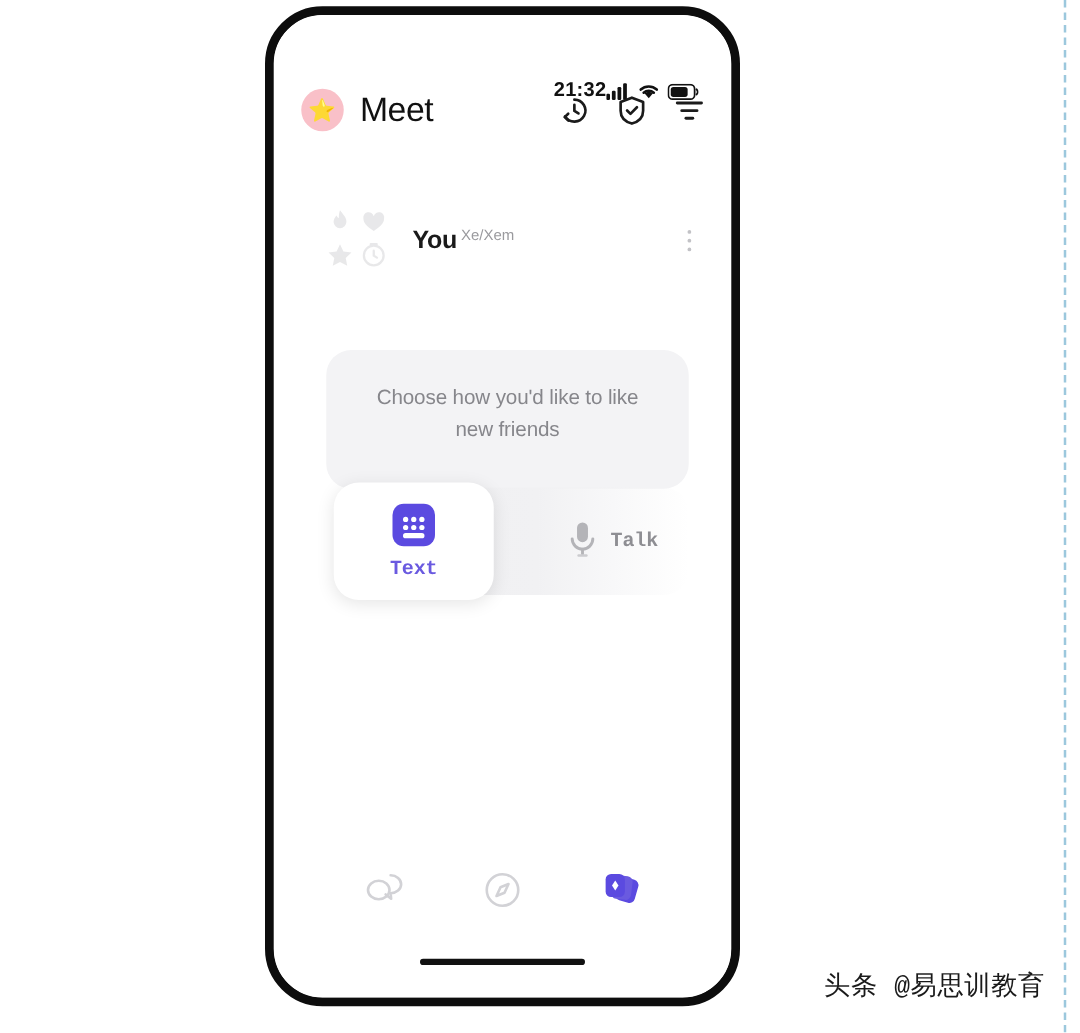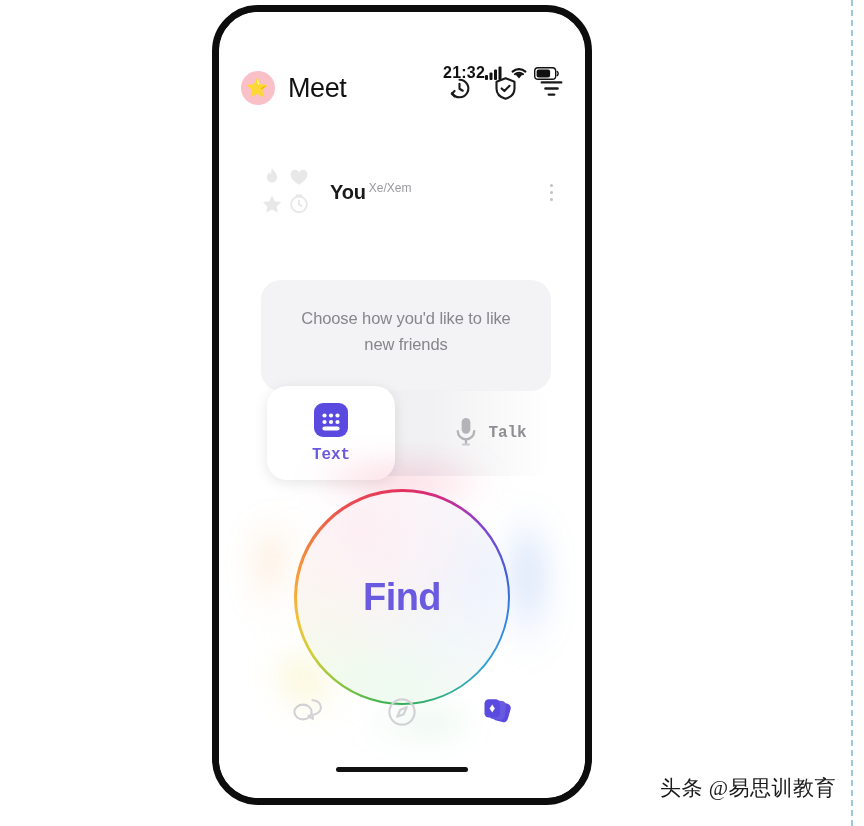"Find" div { html: <div> <div></div> <div> <div> <div>Find</div> </div> </div> </div> -> none }
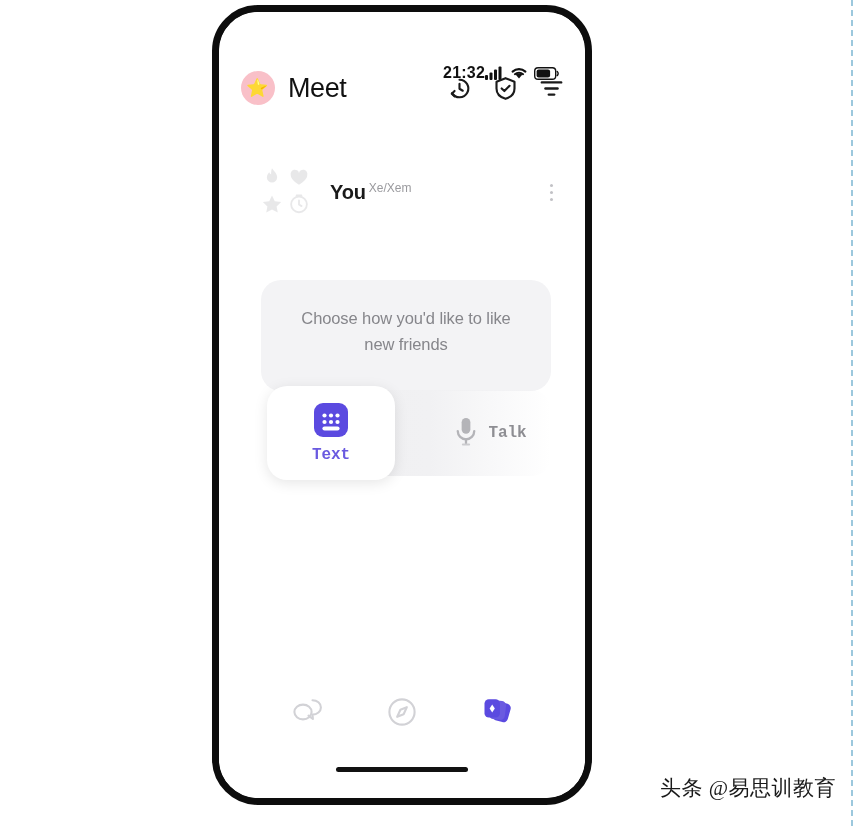"头条 @易思训教育" #watermark { font-family: Liberation Serif, serif -> Liberation Mono, monospace }
